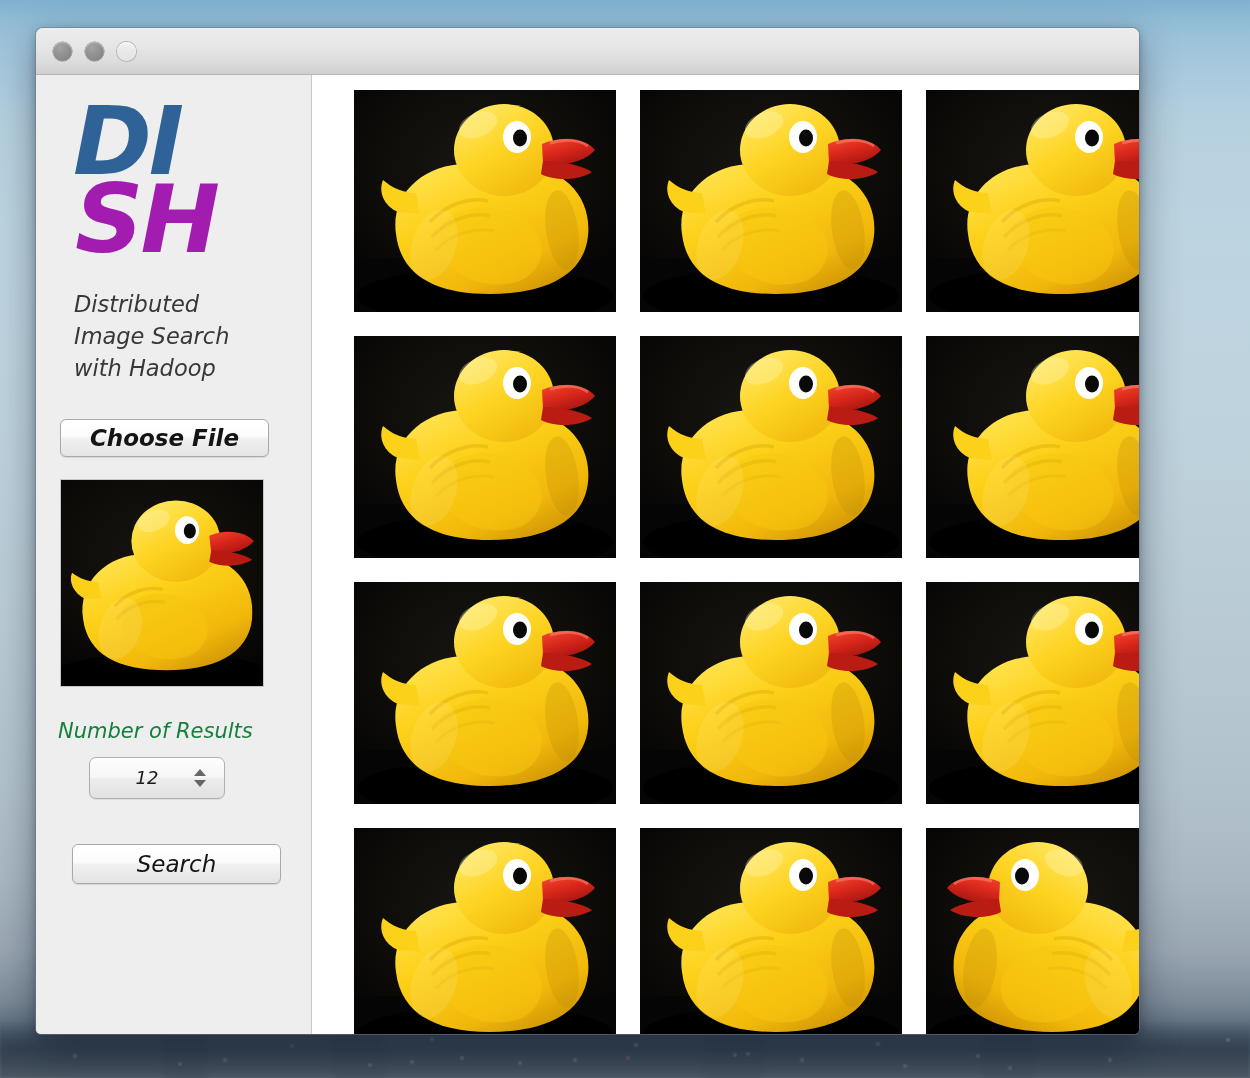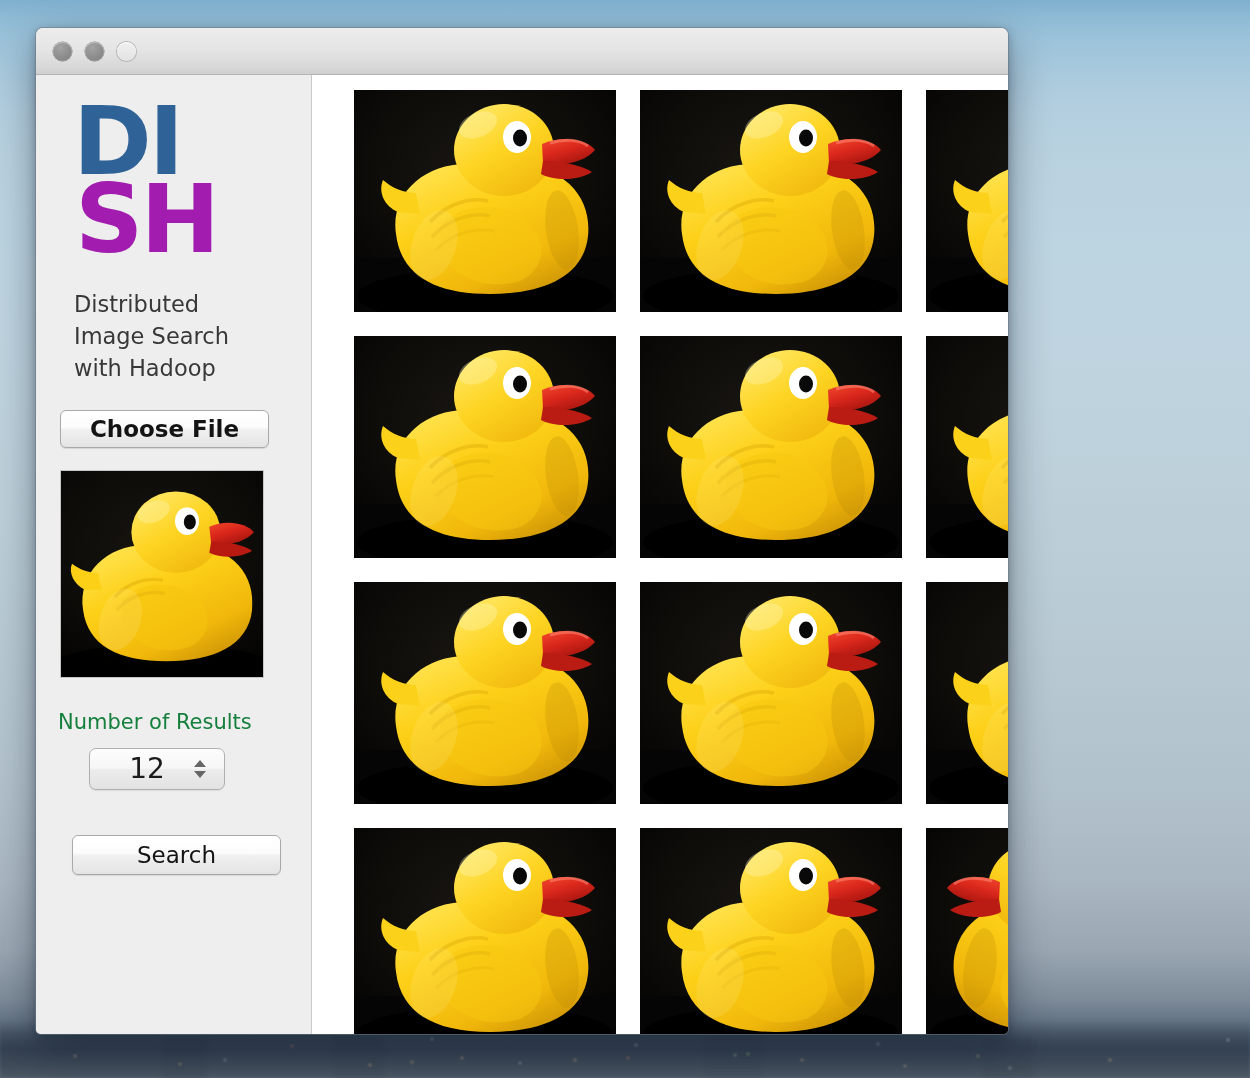"DI" #window { font-style: none -> italic; width: 972px -> 1103px }
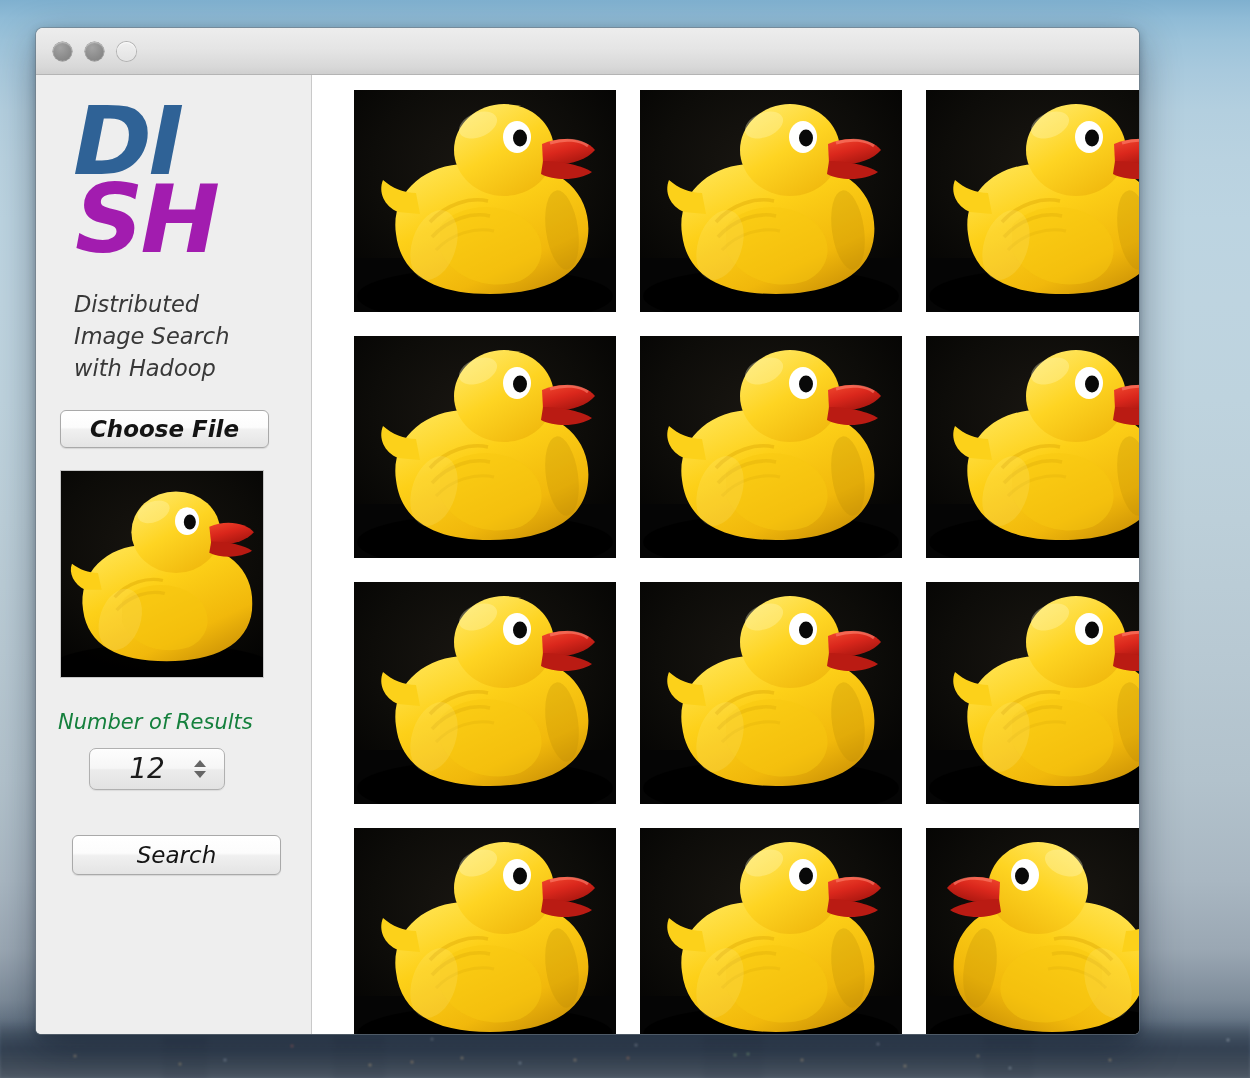"Choose File" #choose-file { margin: 26px 0 0 24px -> 35px 0 0 24px }
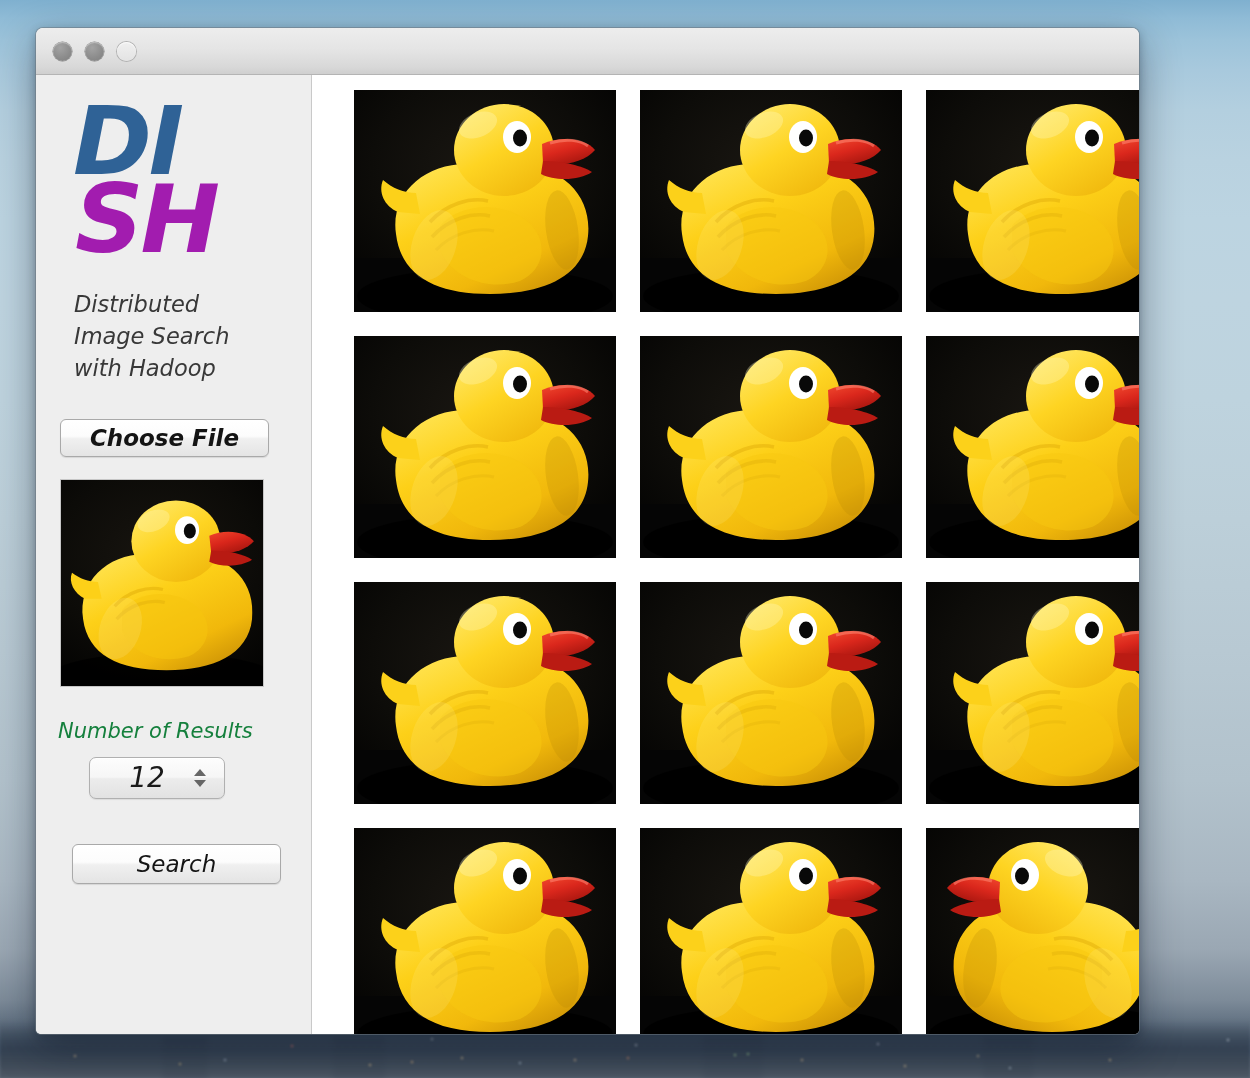"12" #stepper-value { font-size: 28px -> 18px }
